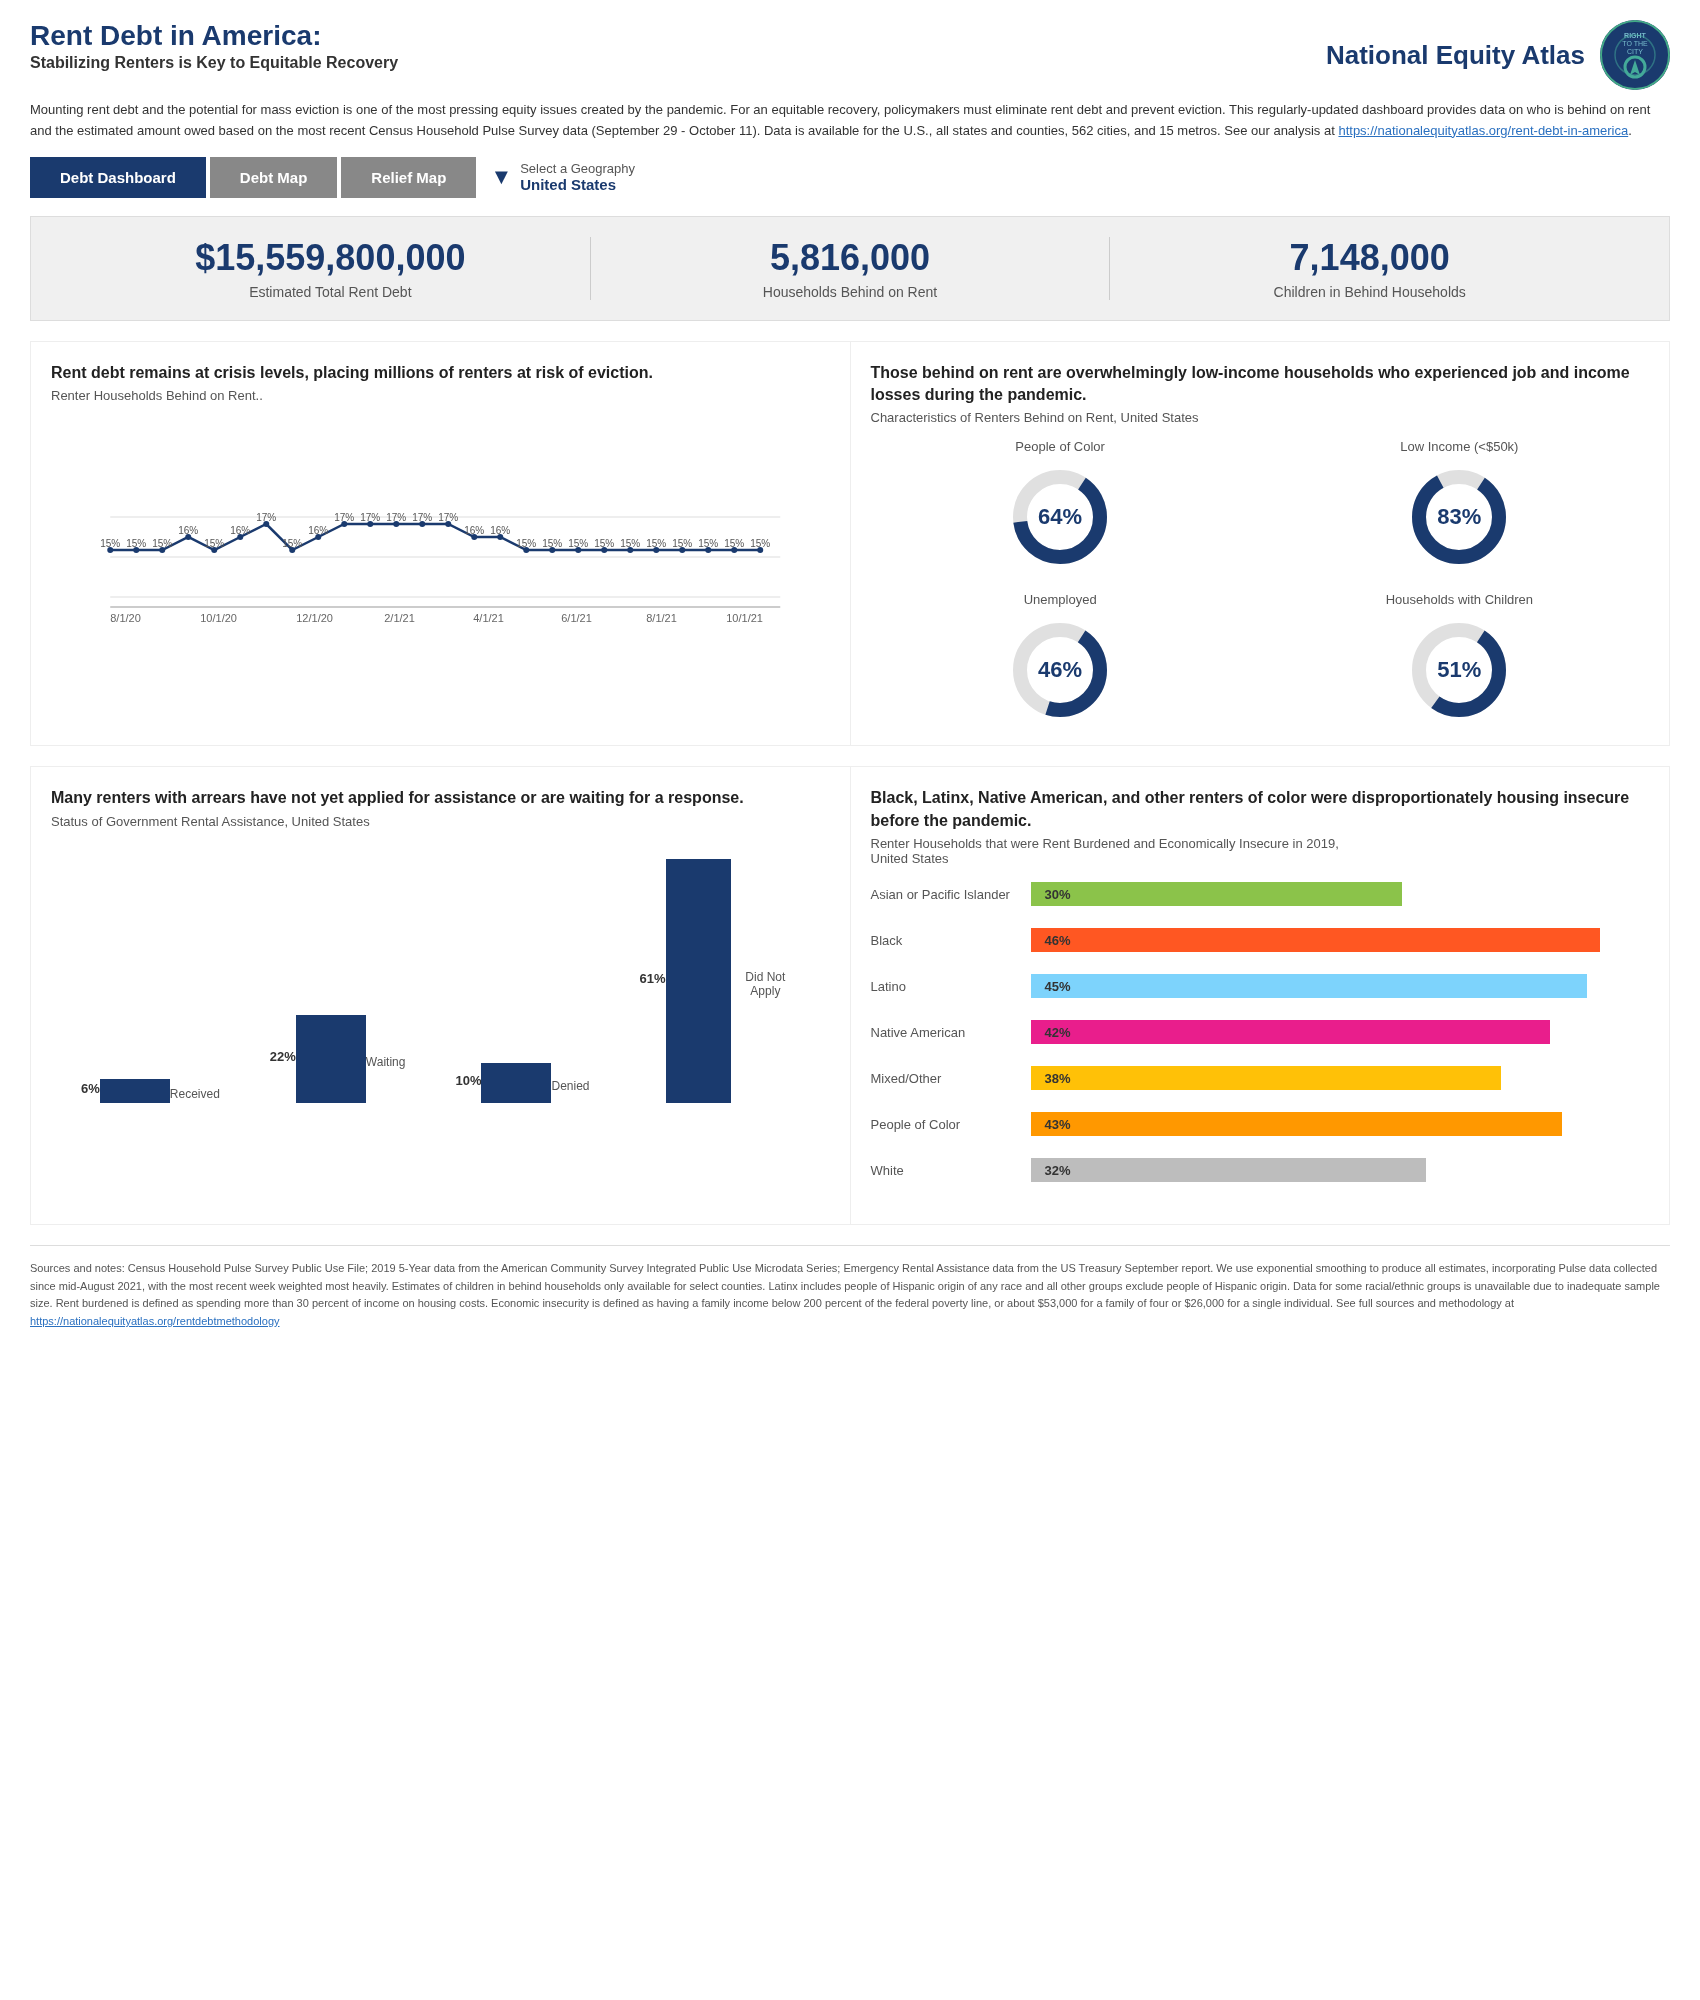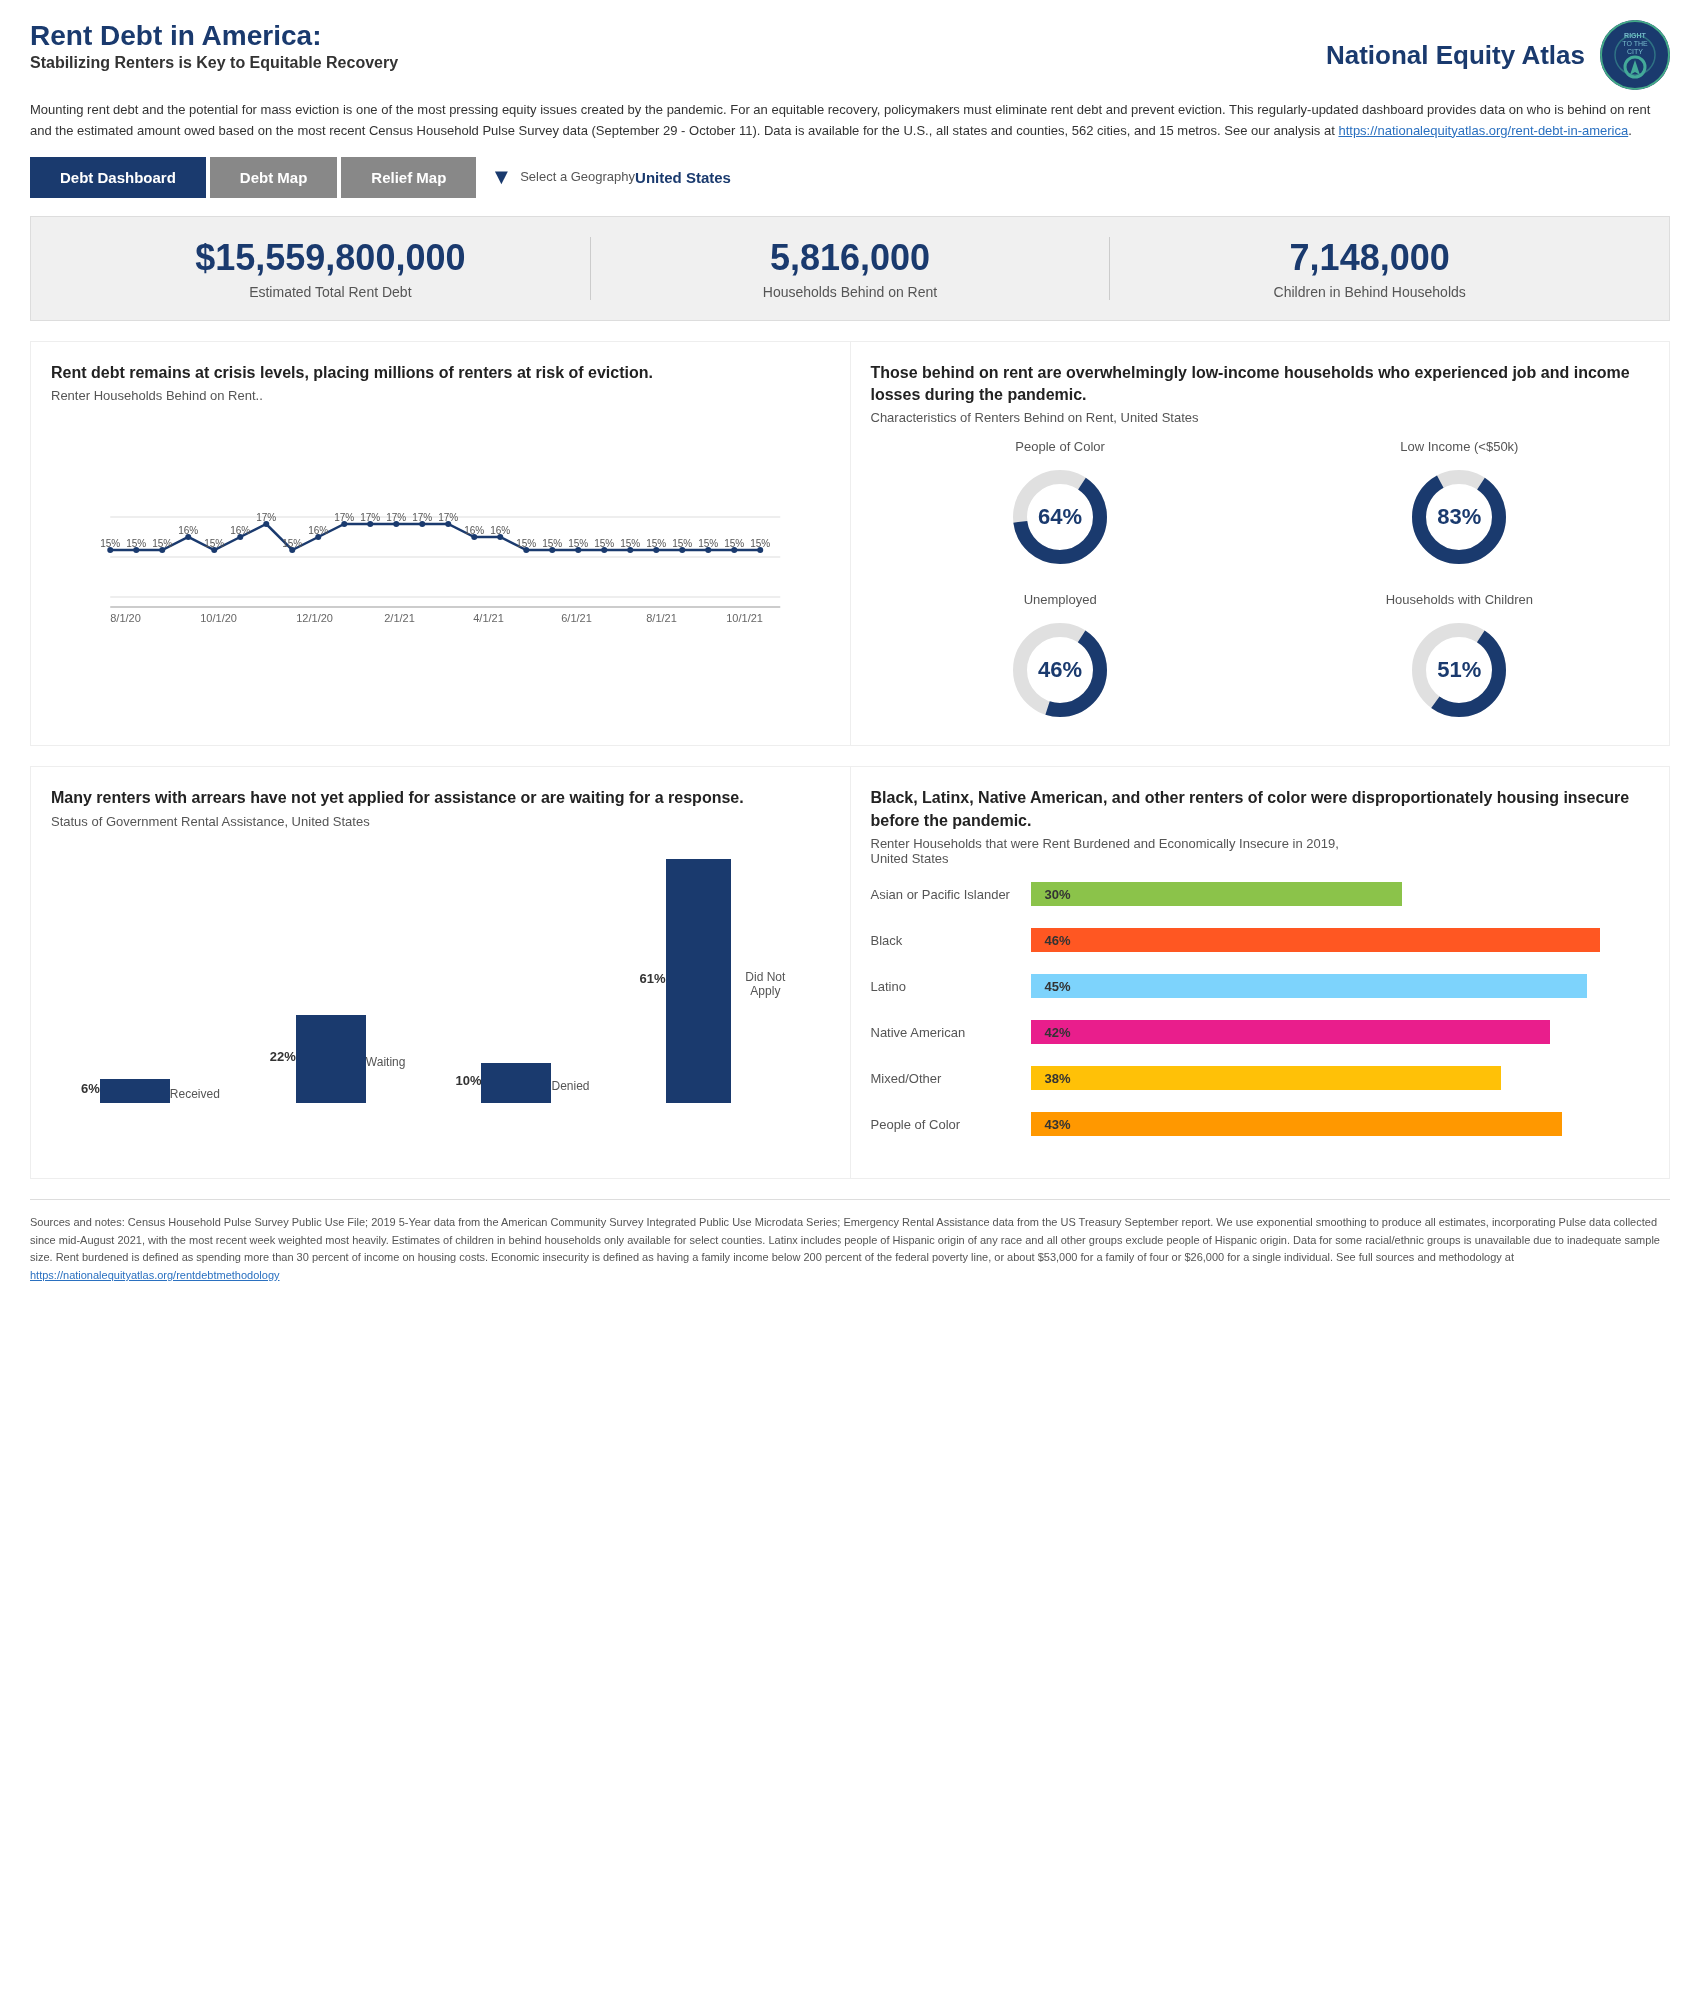"Select a Geography" .geo-text { flex-direction: none -> column }
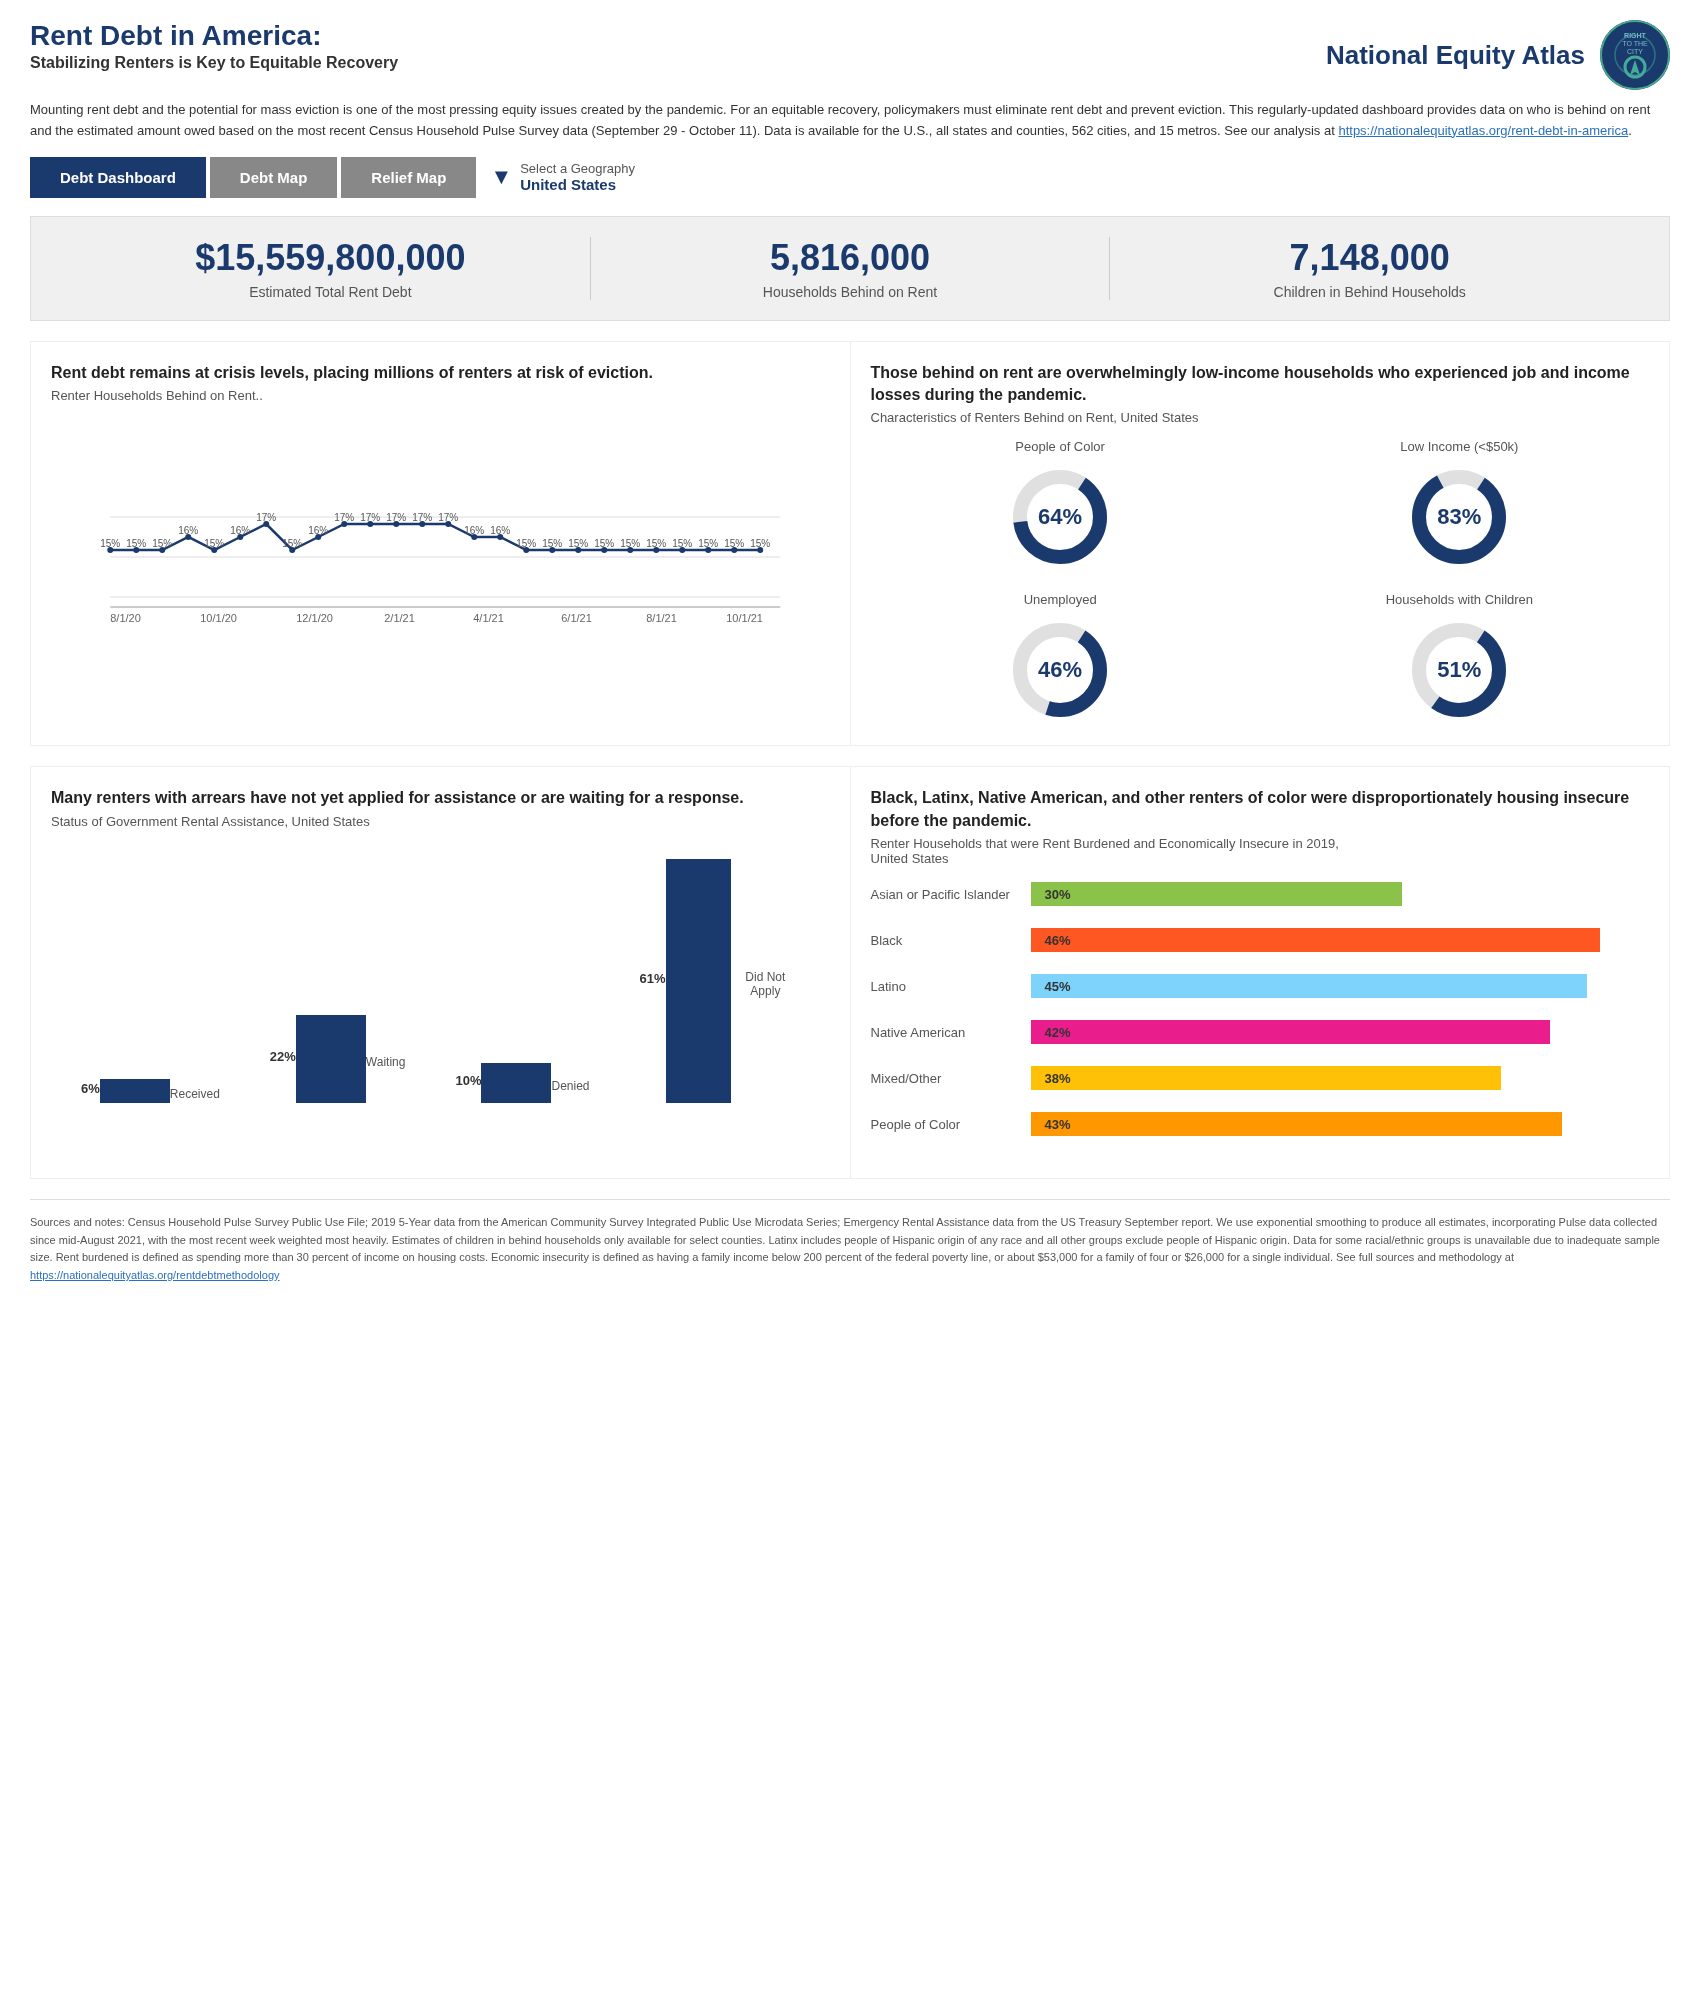"White" li.hbar-item { html: none -> <li> <span>White</span> <div> <div> <span>32%</span> </div> </div> </li> }
